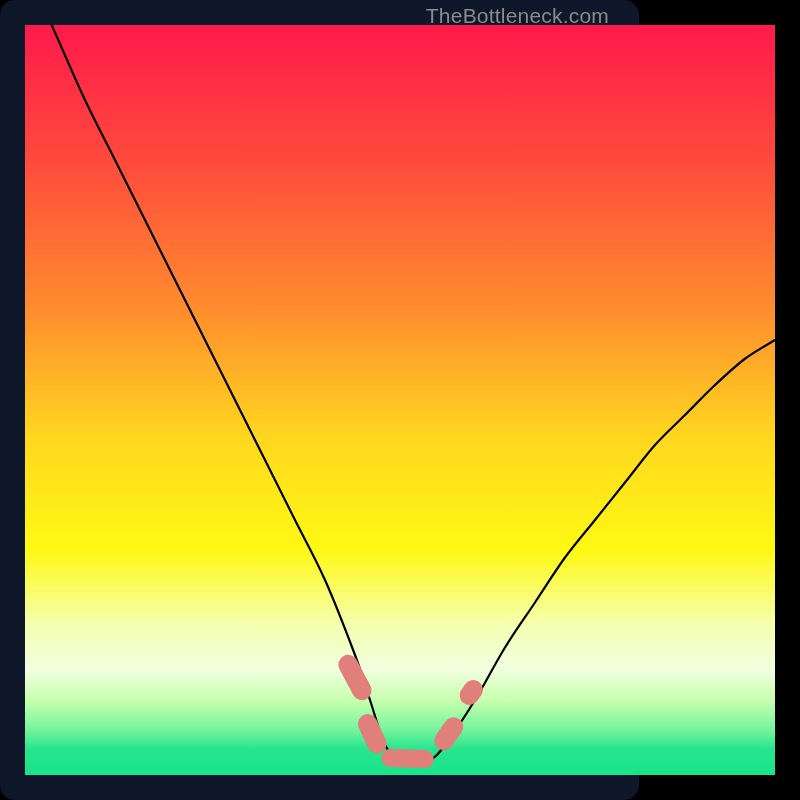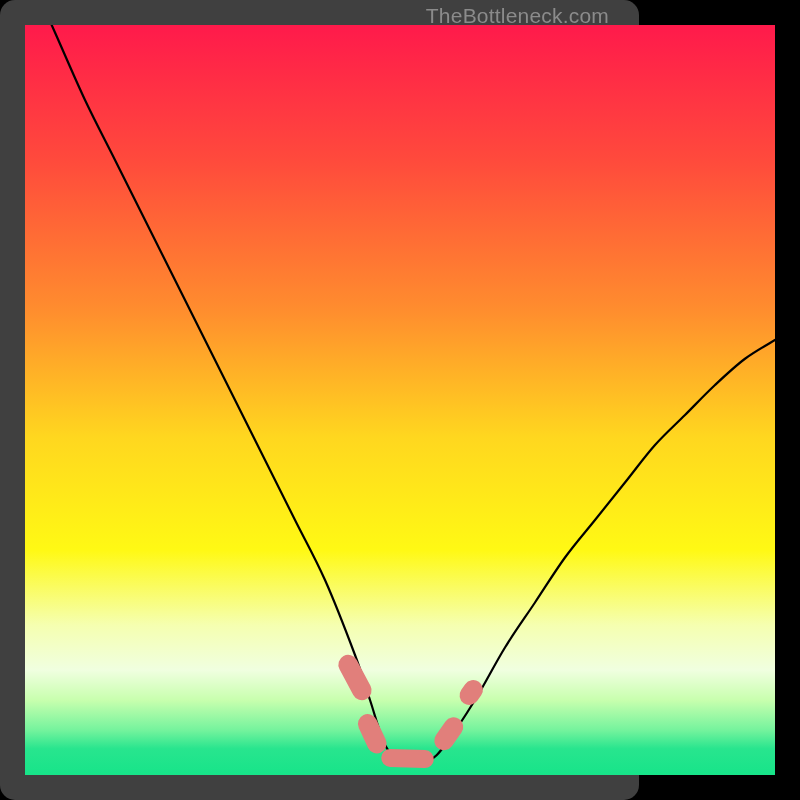"TheBottleneck.com" .frame { background: #404040 -> #0f172a }
